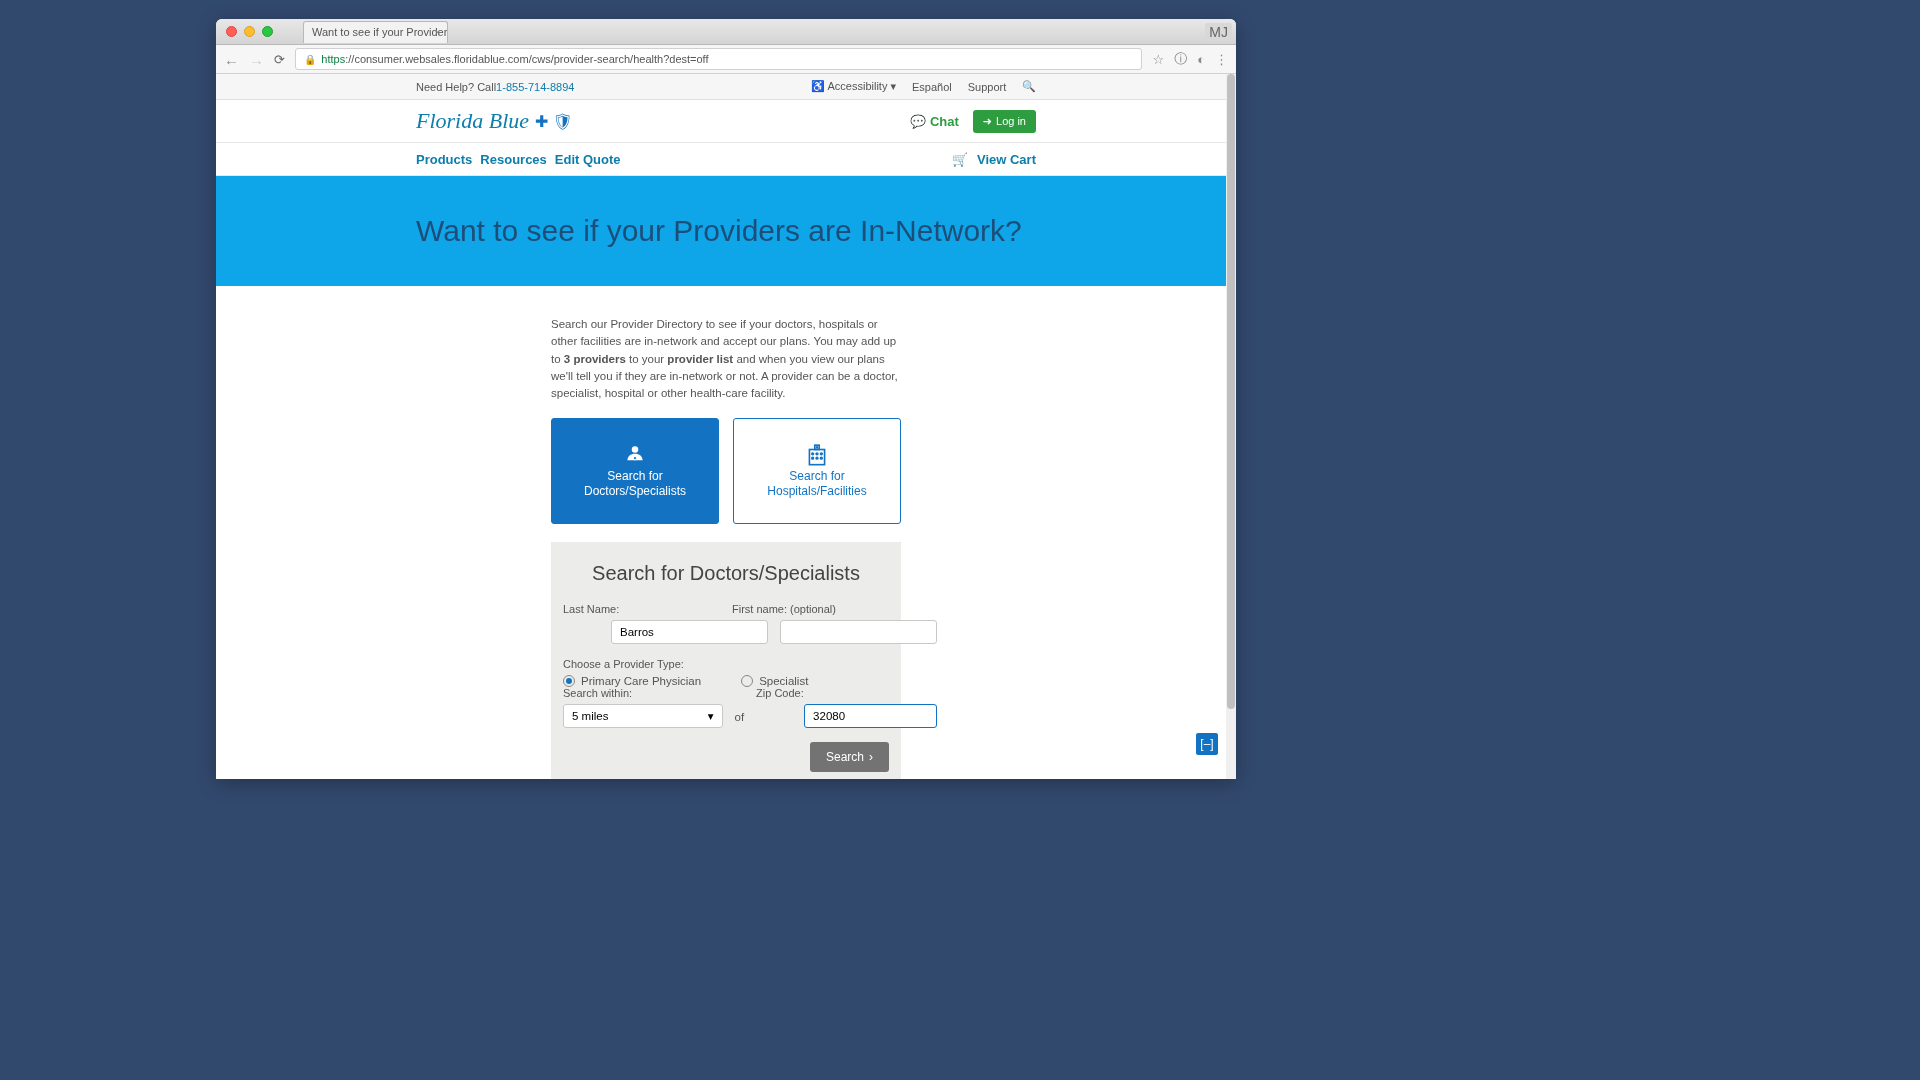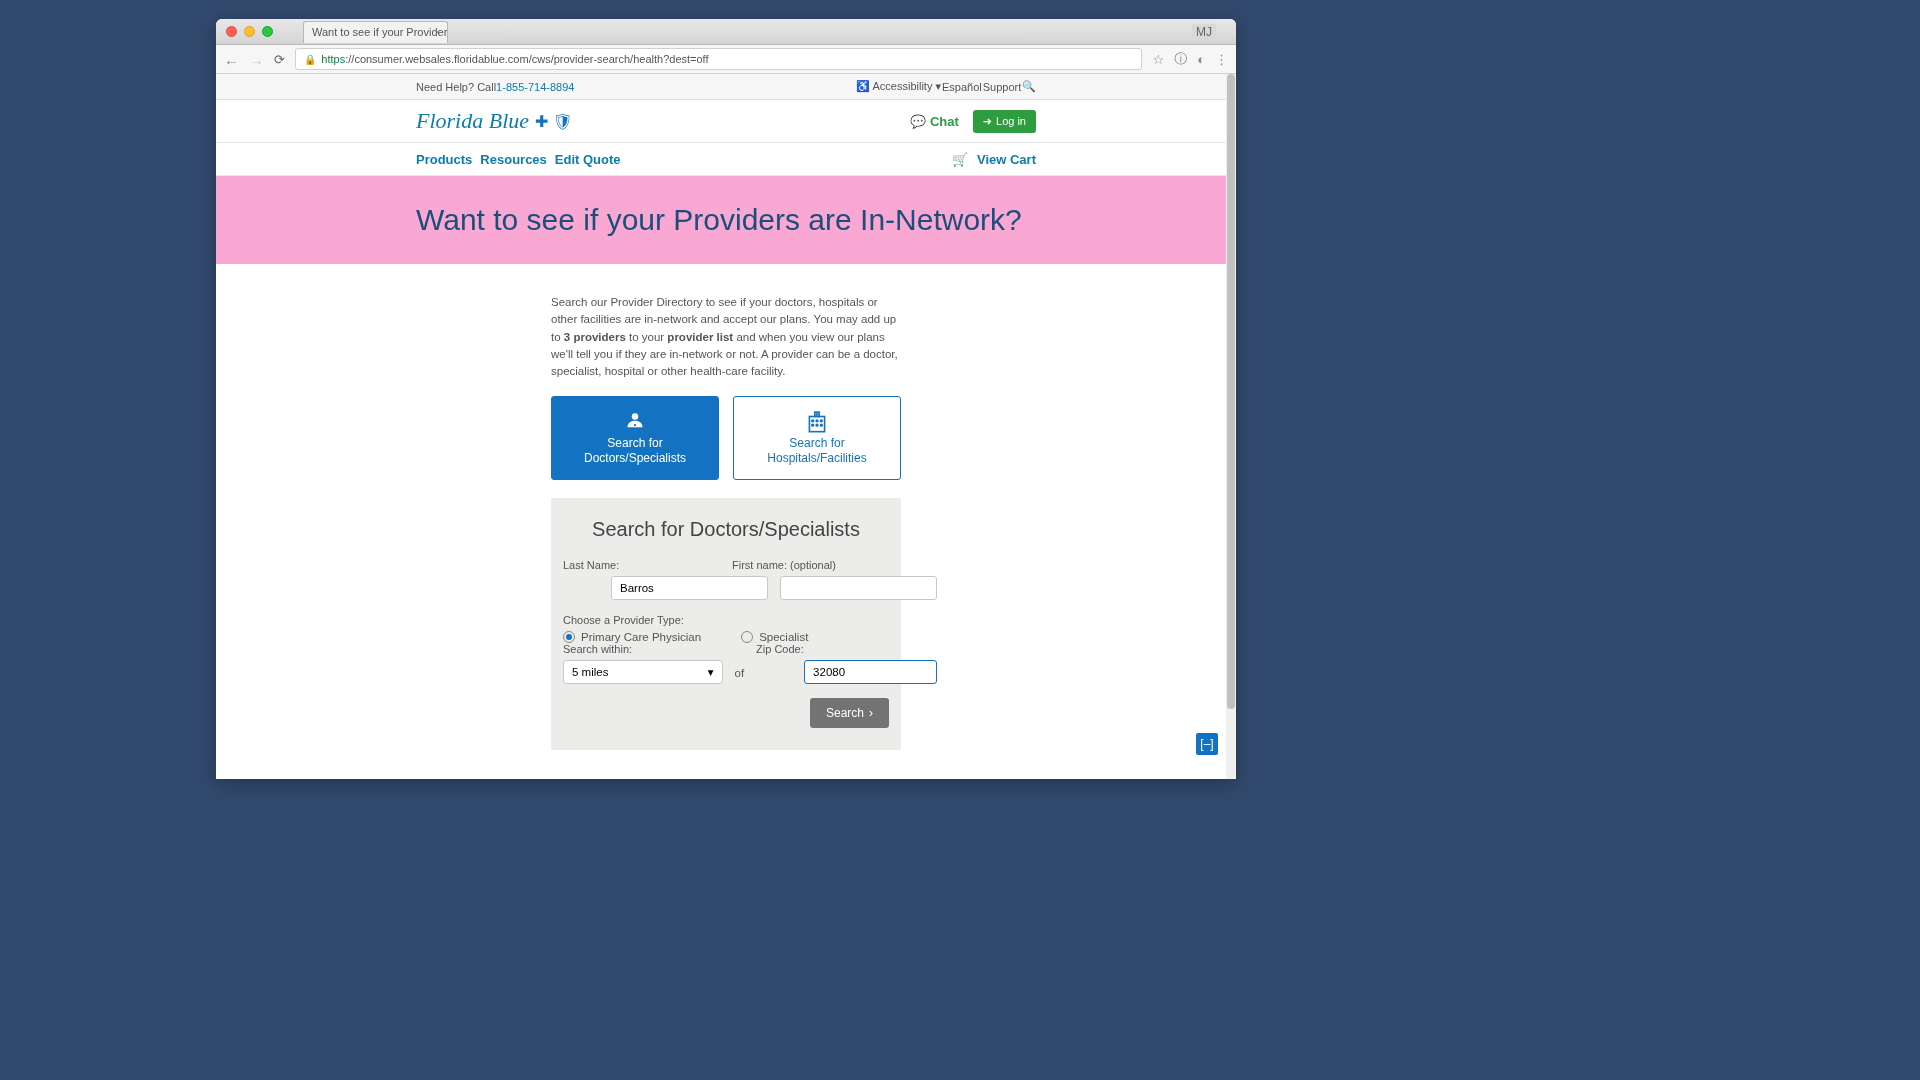"MJ" .profile-badge { font-size: 12px -> 14px; right: 20px -> 4px }
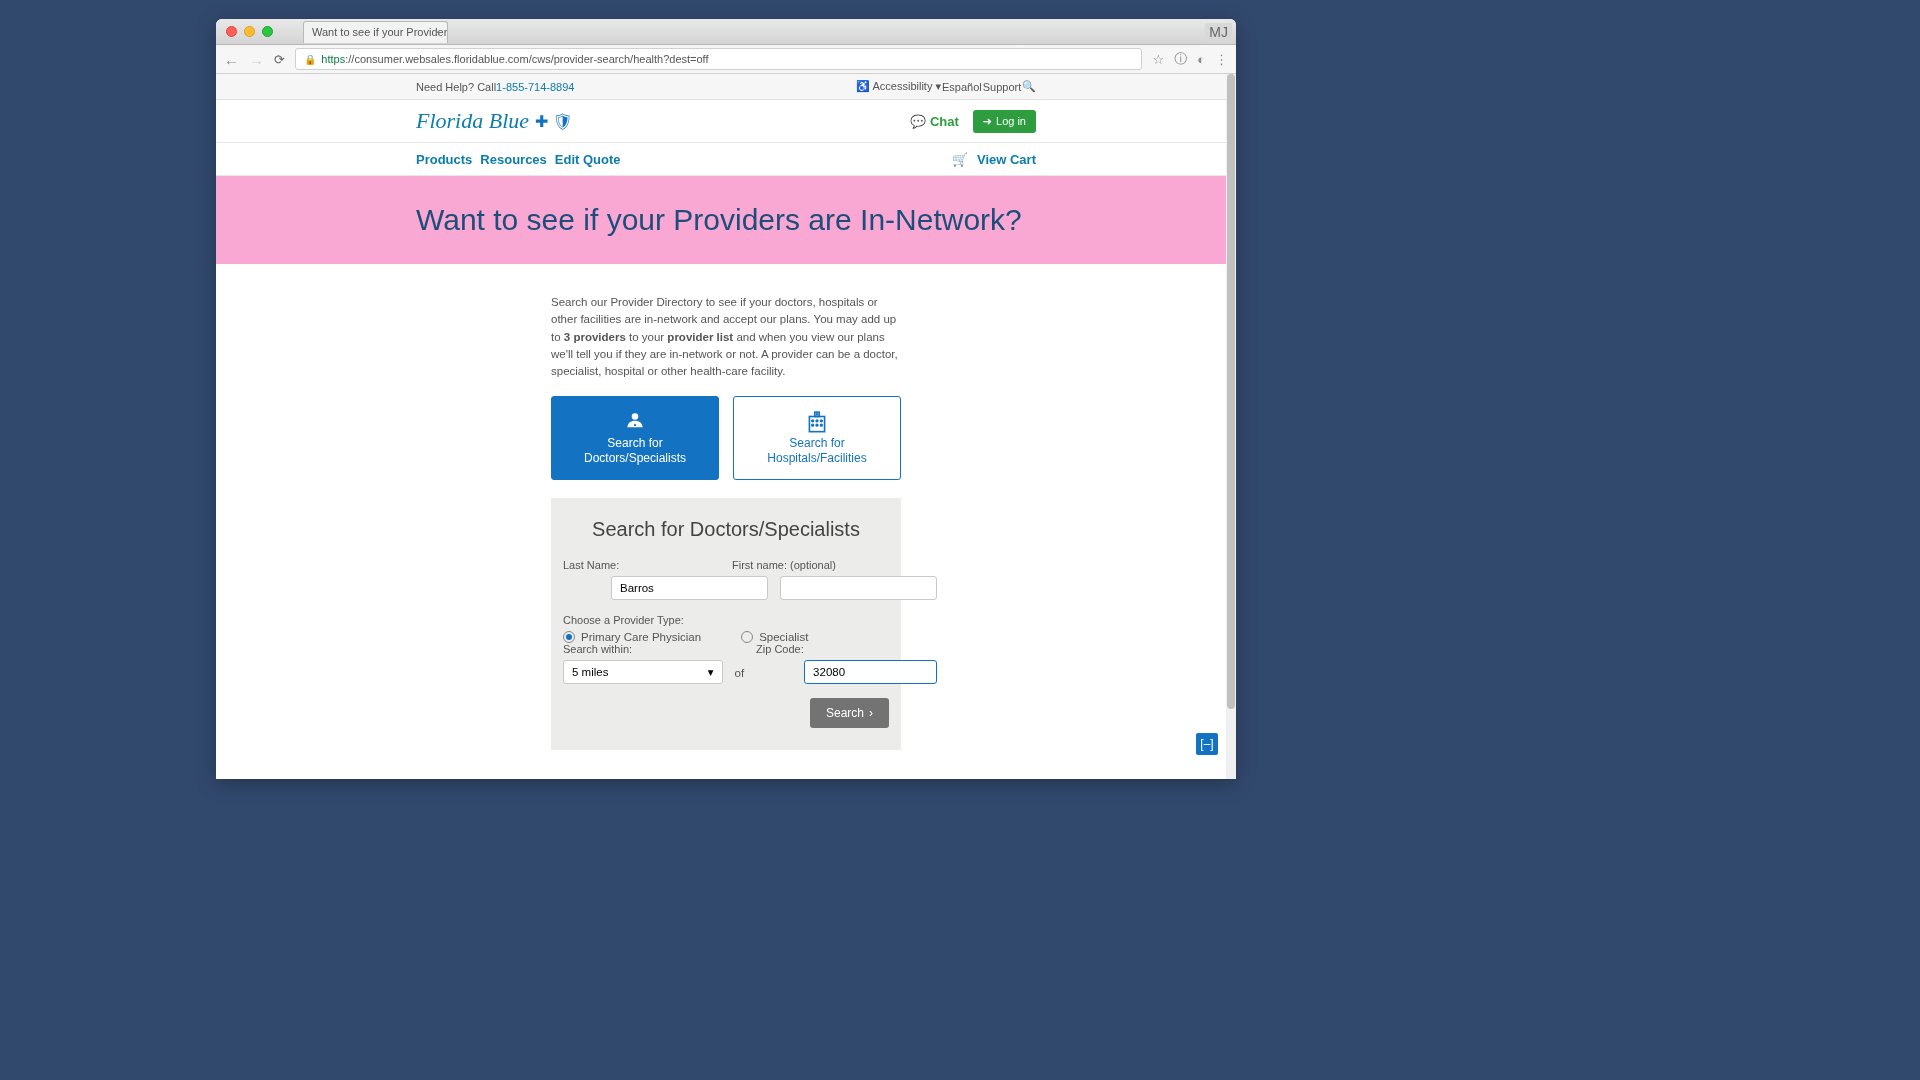"♿ Accessibility ▾" .utility-right { gap: 1px -> 16px }
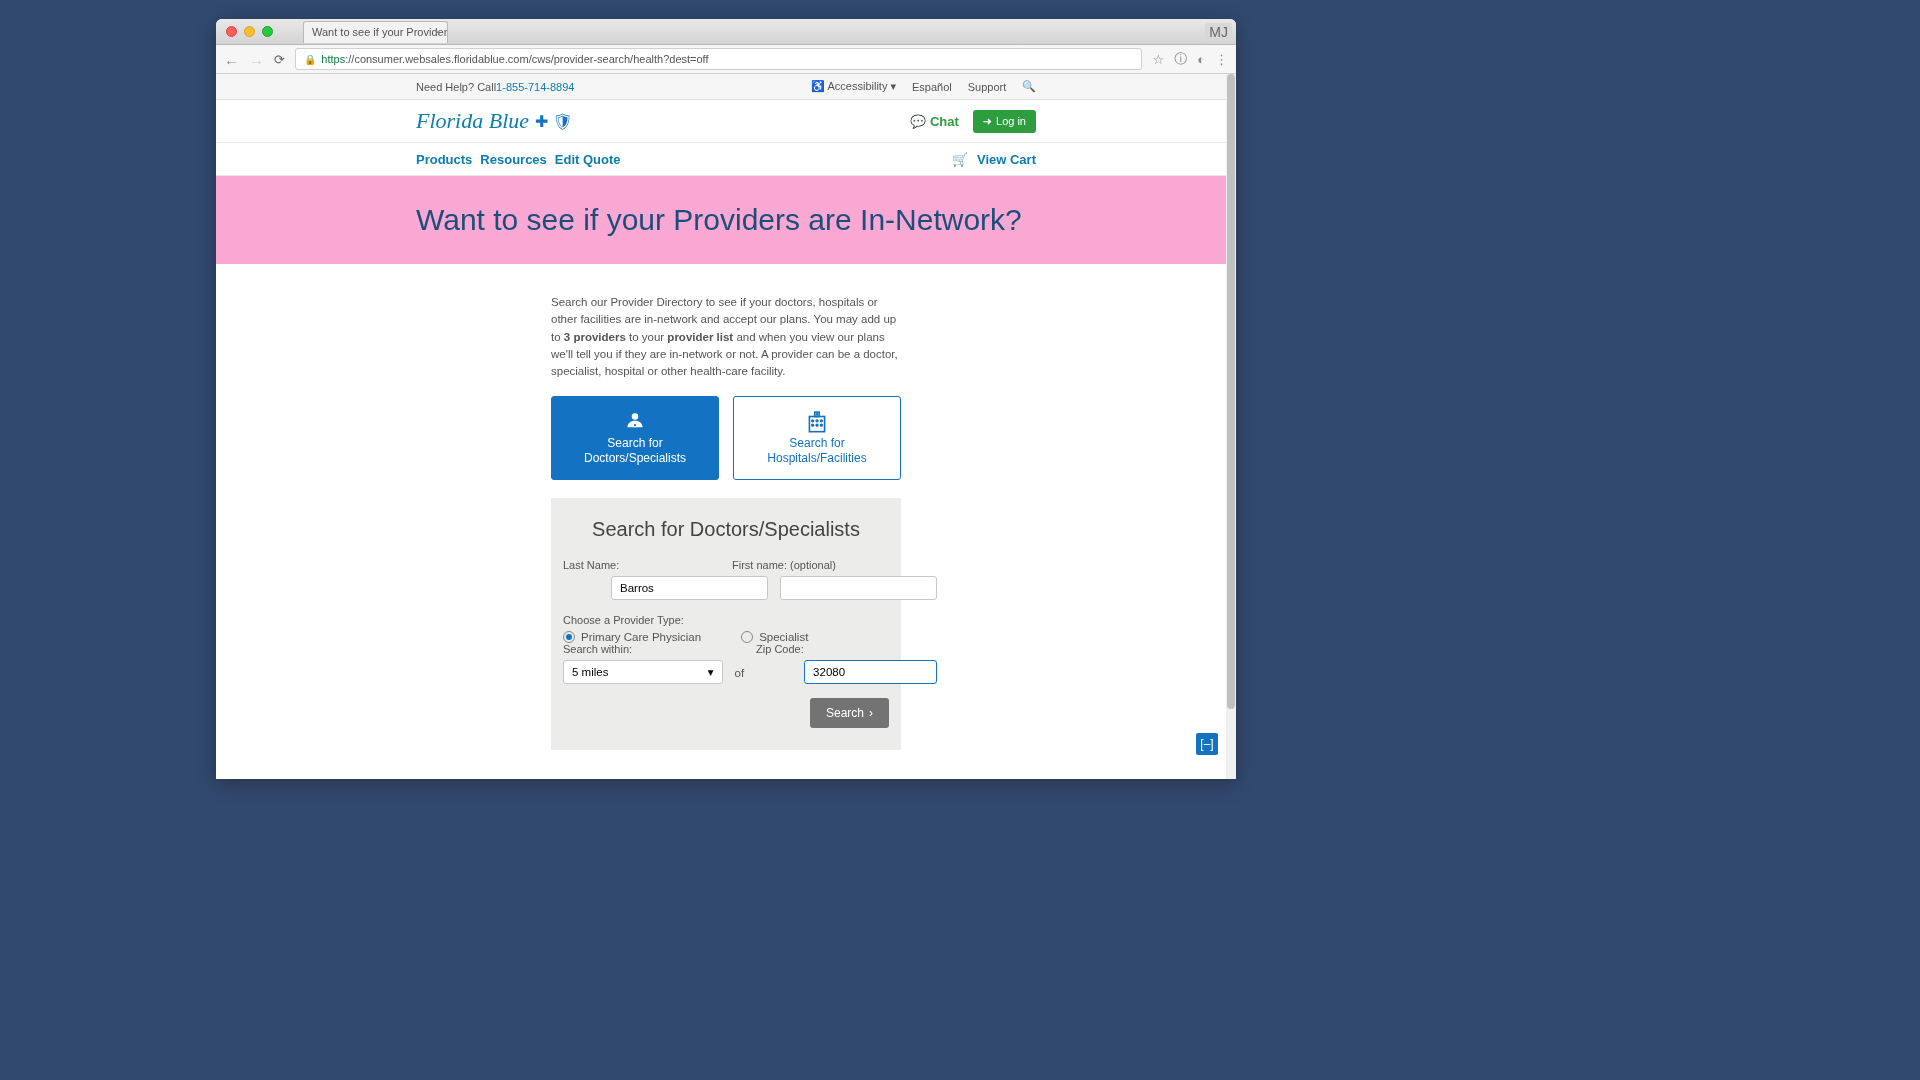"Want to see if your Providers are" .hero-band { background: #f9a8d4 -> #0ea5e9; padding: 27px 200px -> 38px 200px }
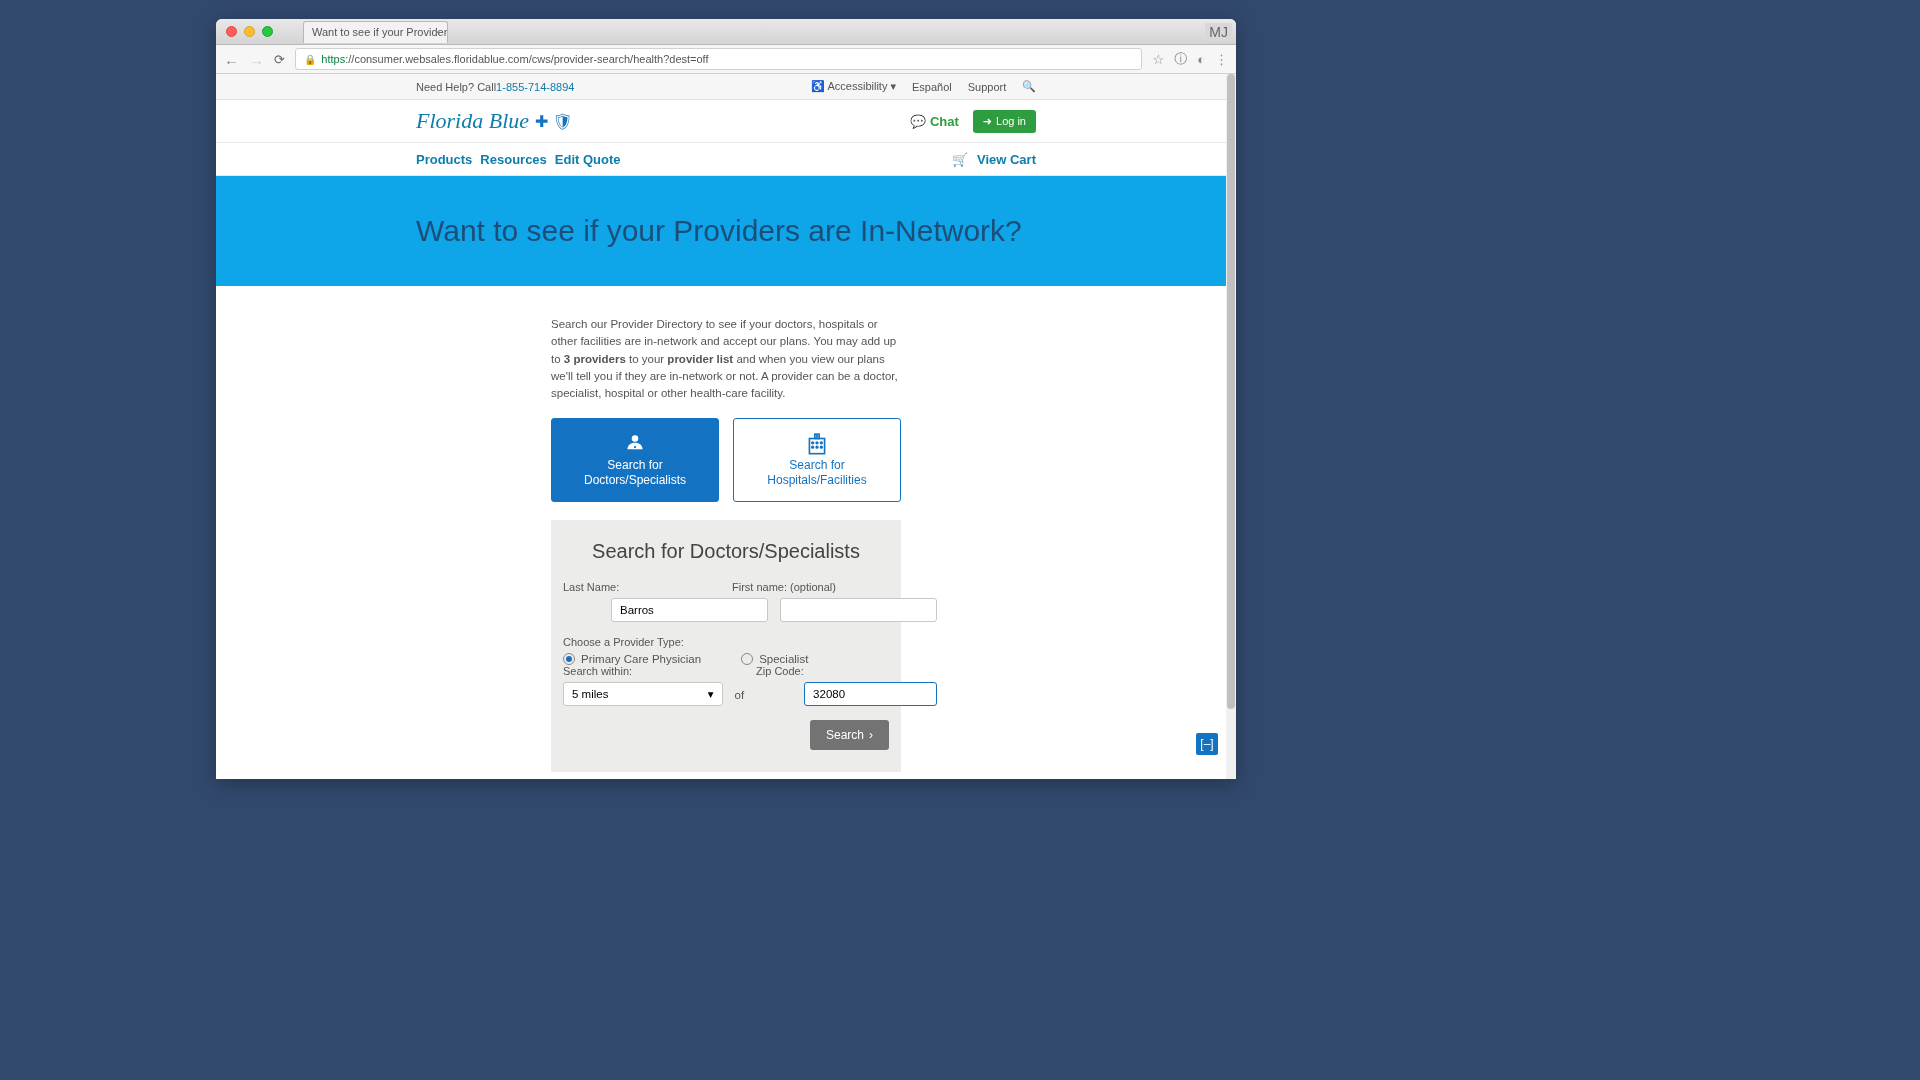"Search for" .tab-card { height: 84px -> 106px }
